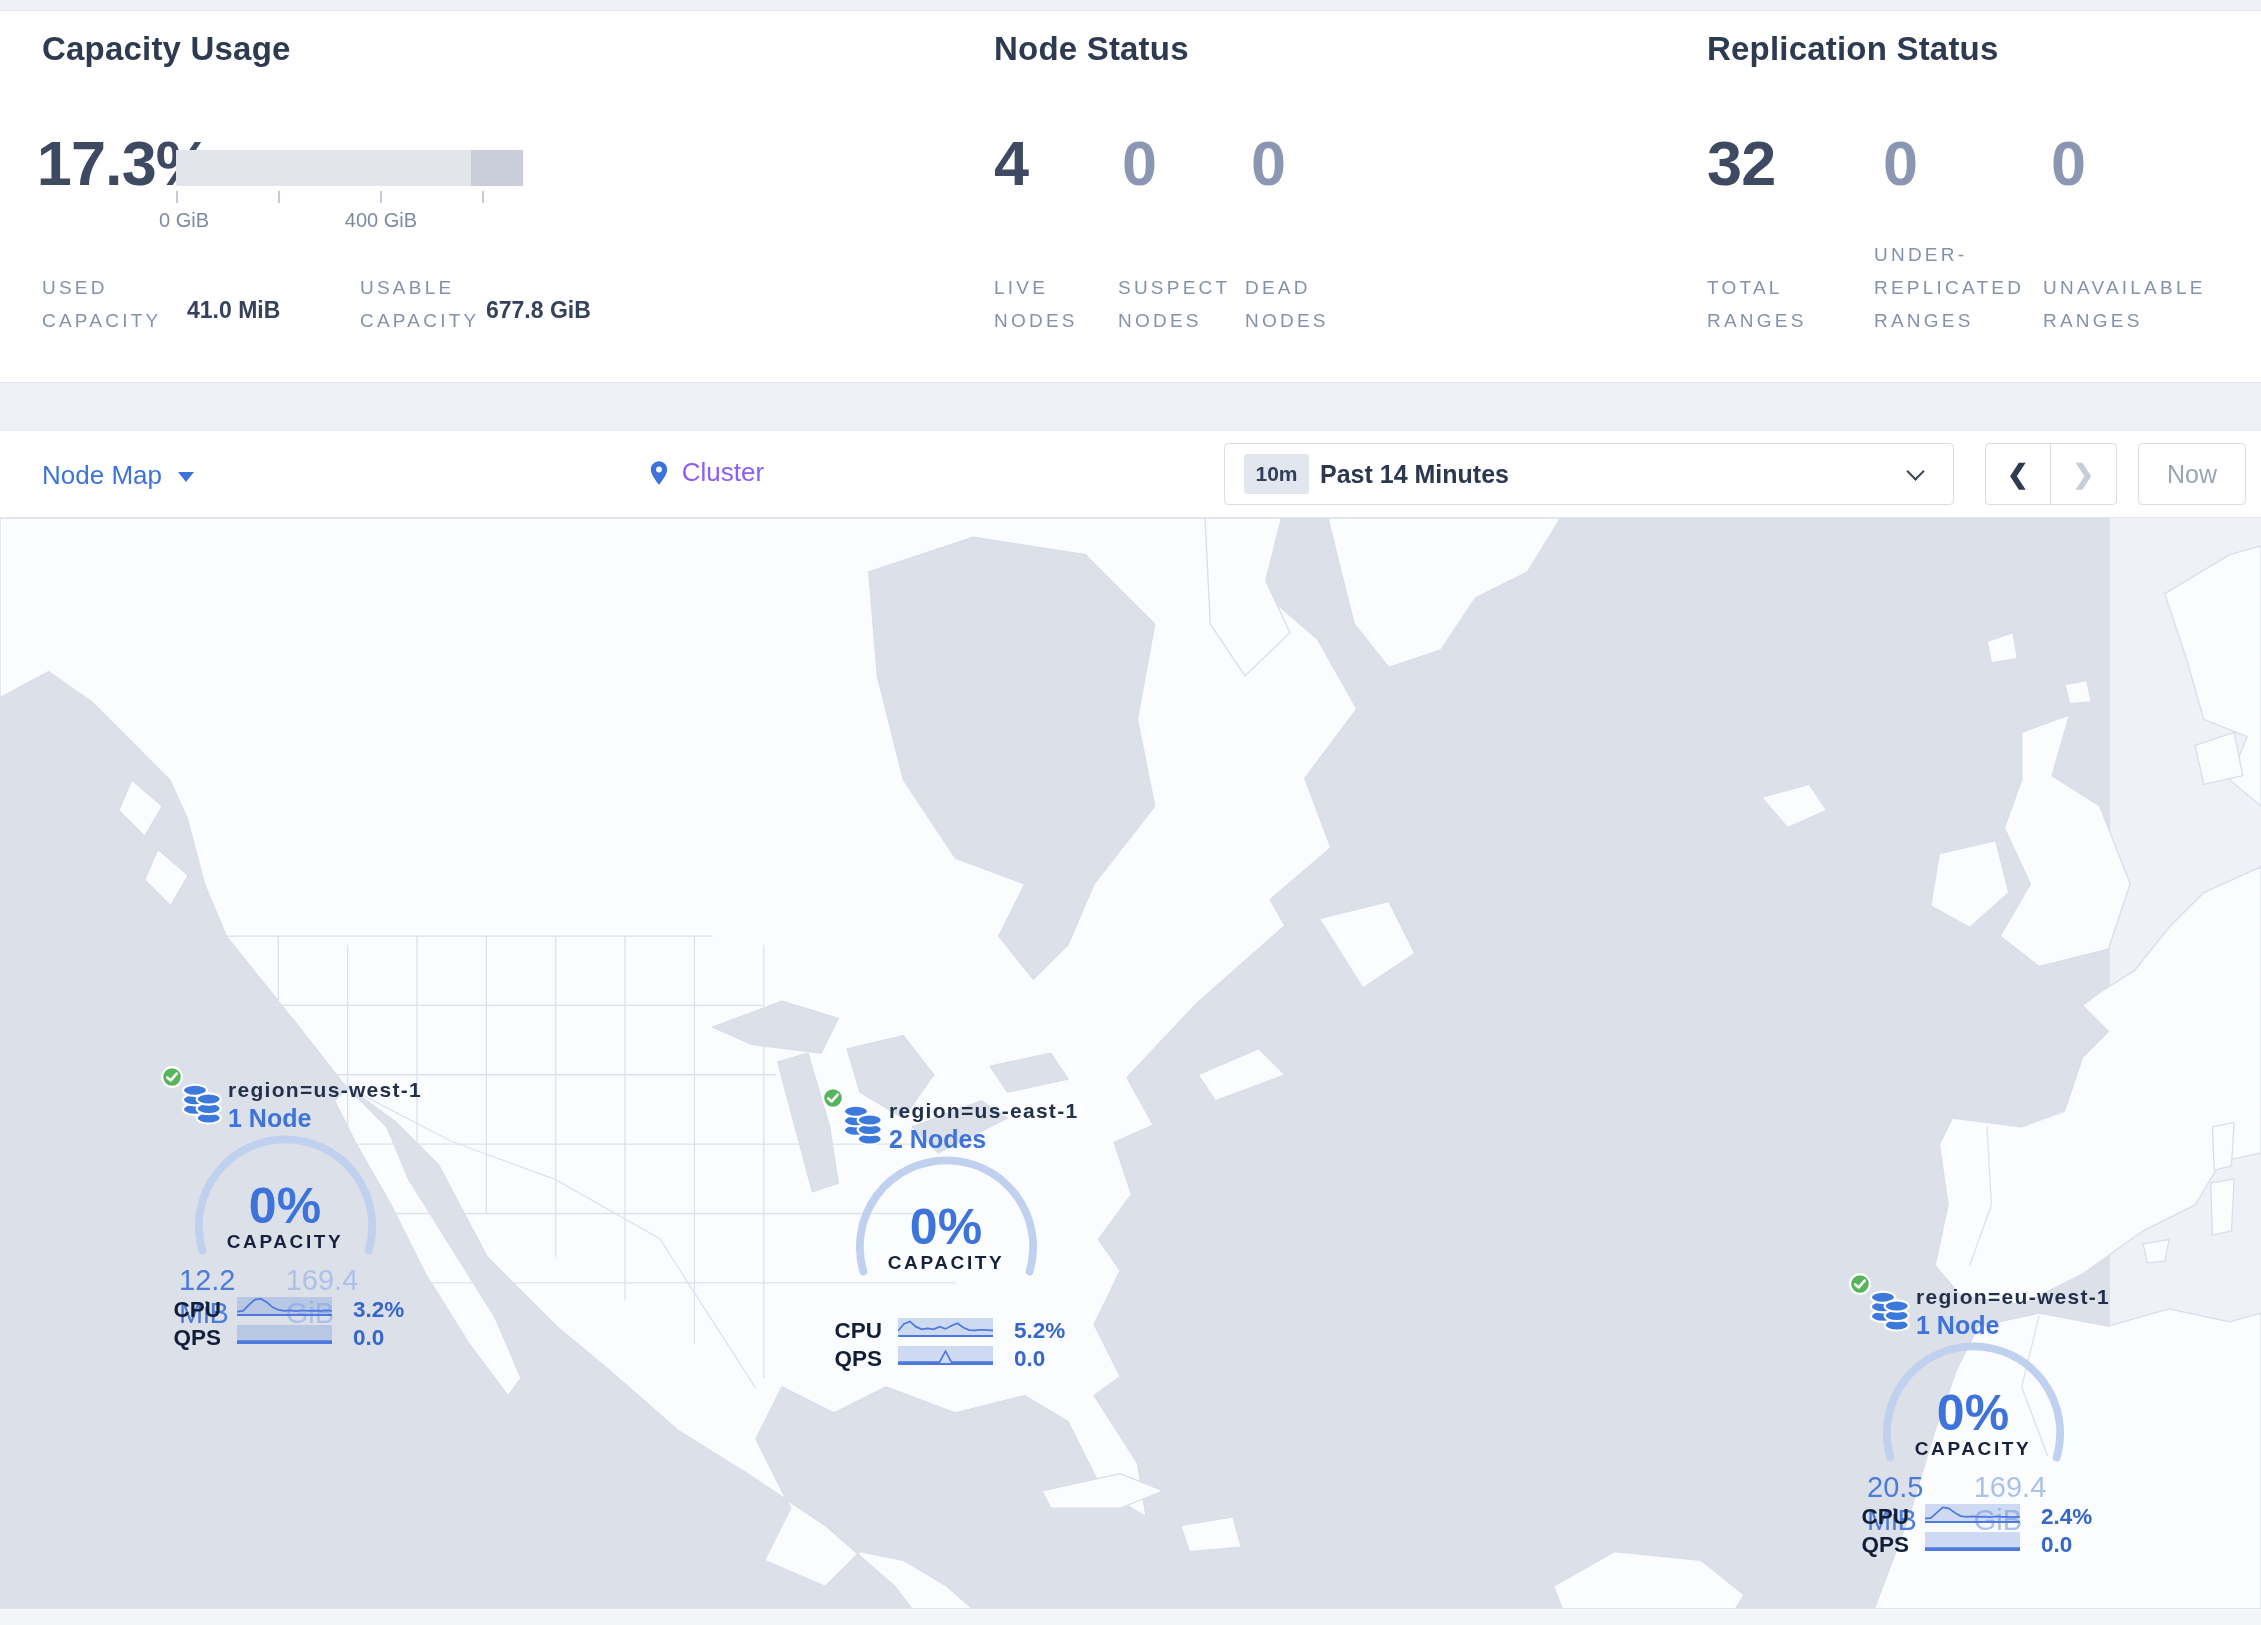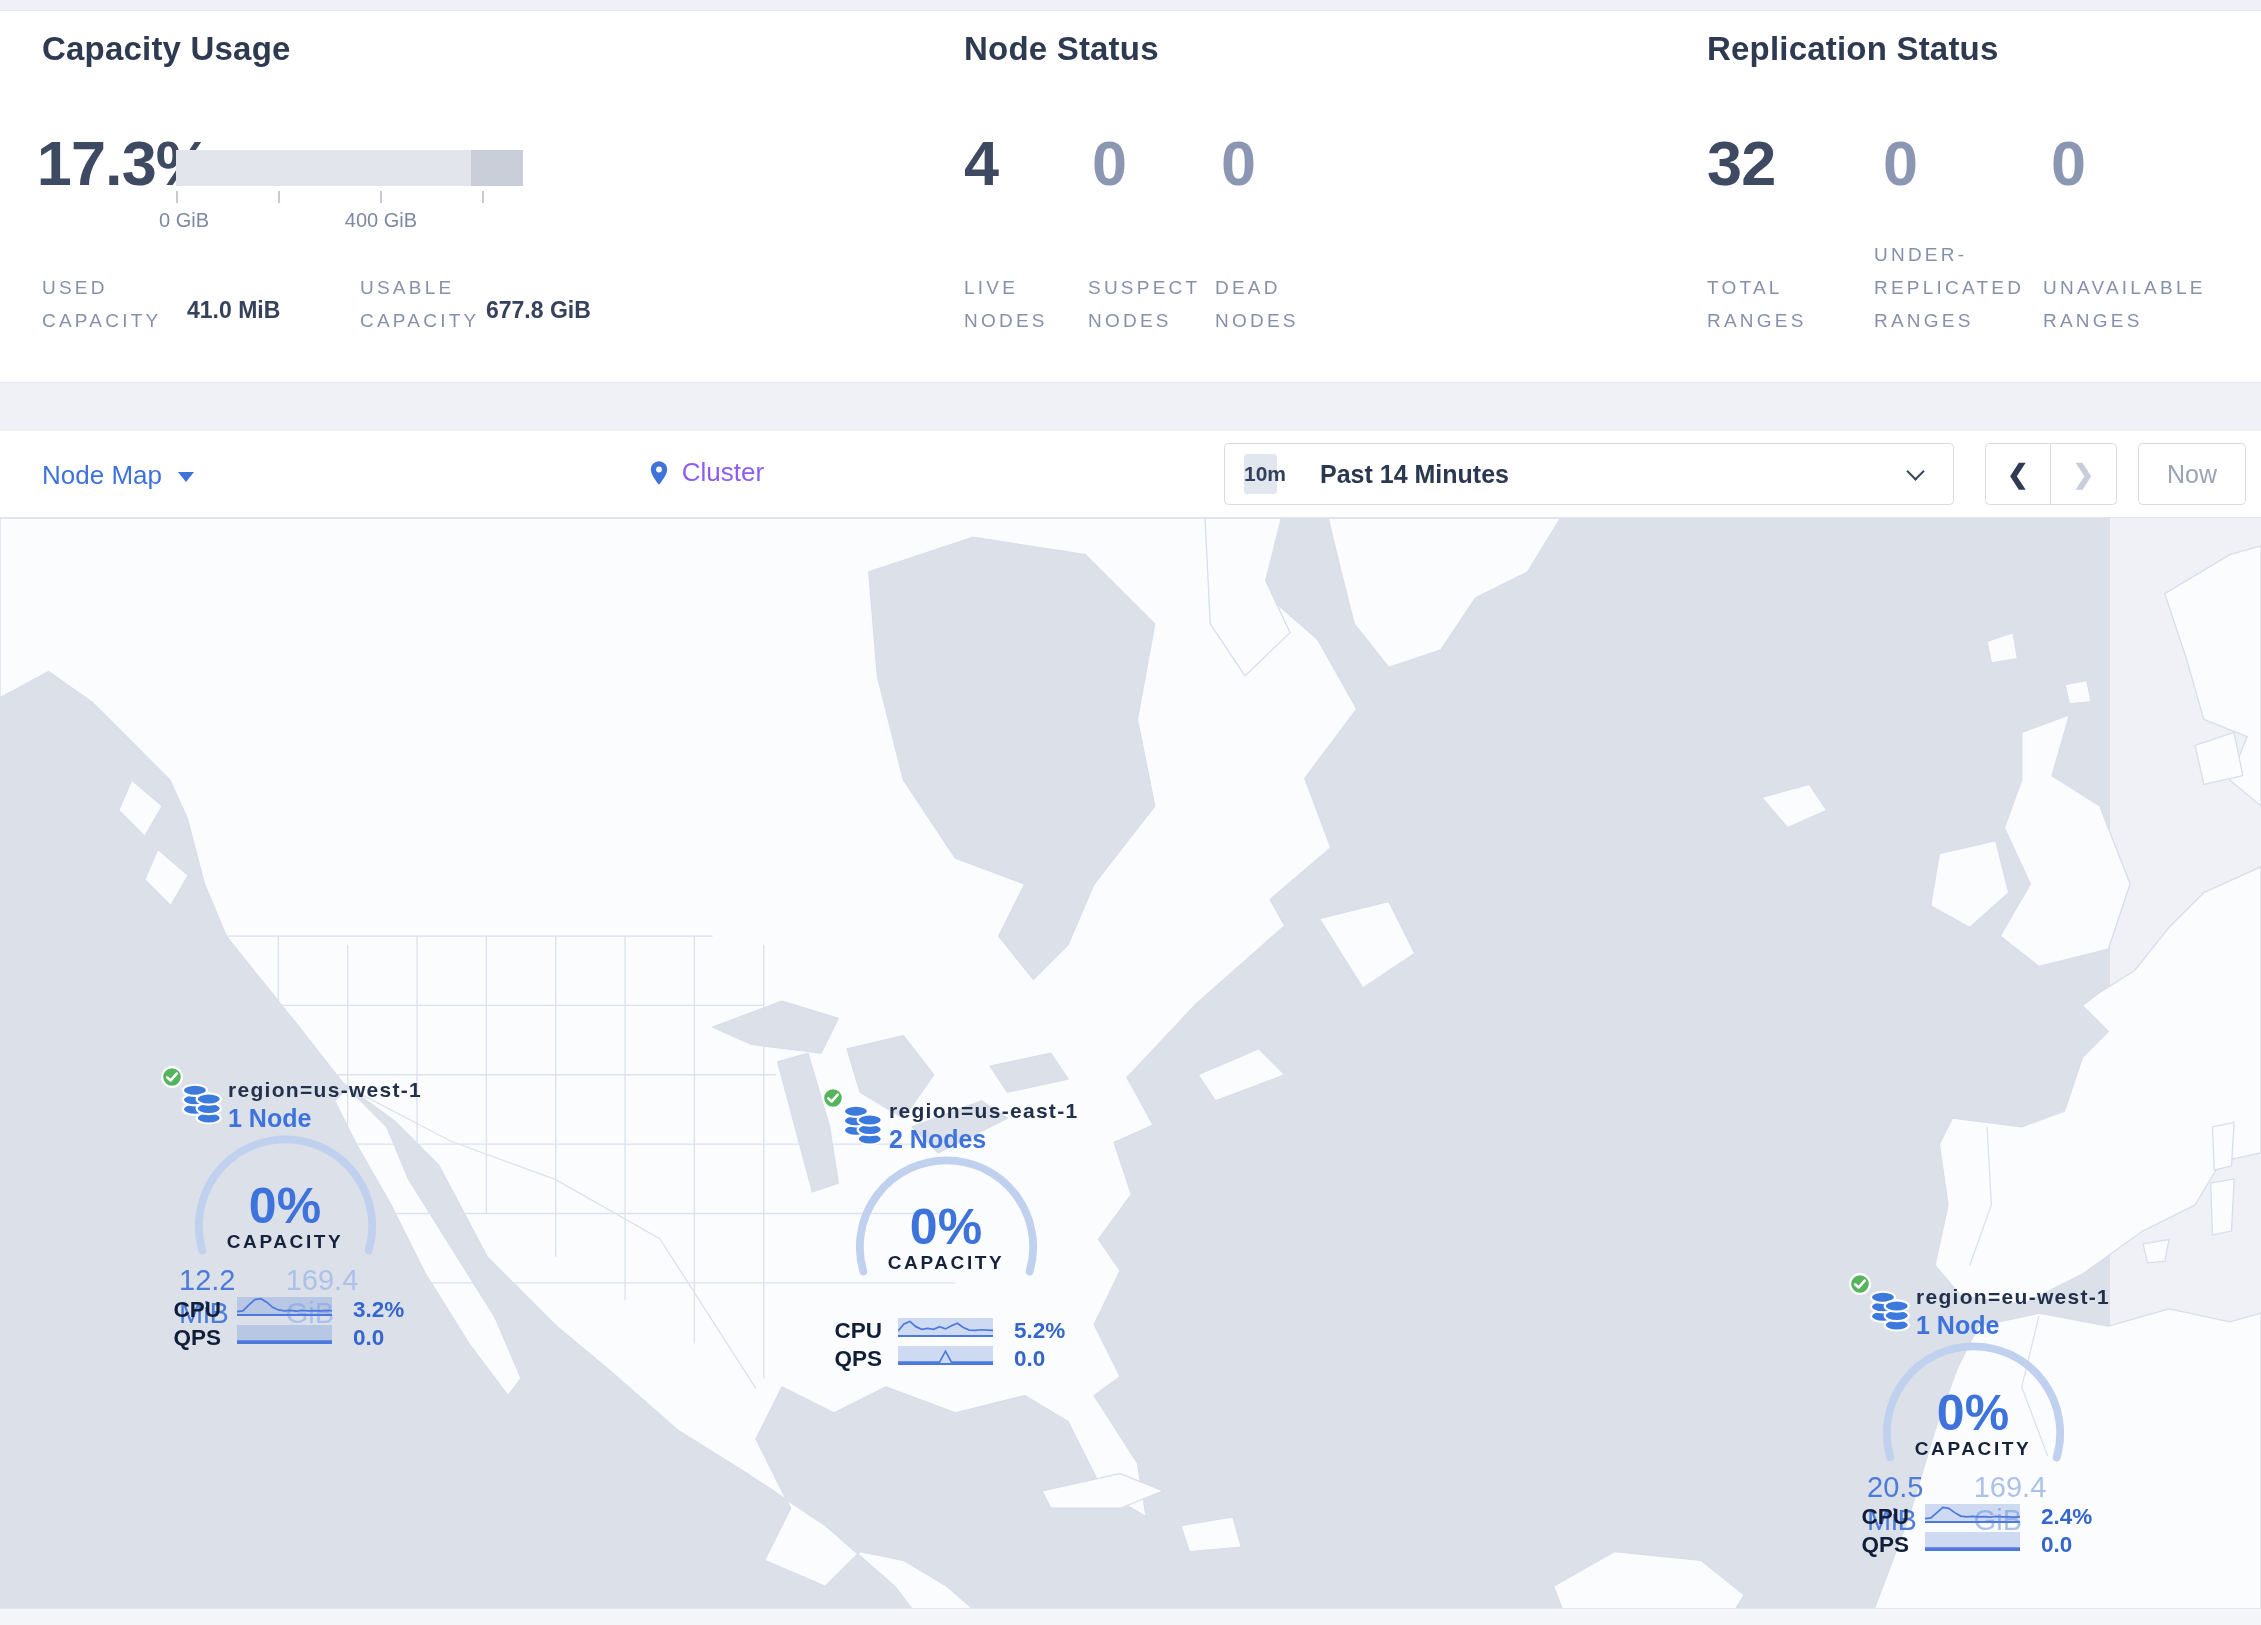"Node Status" div.panel { left: 964px -> 994px }
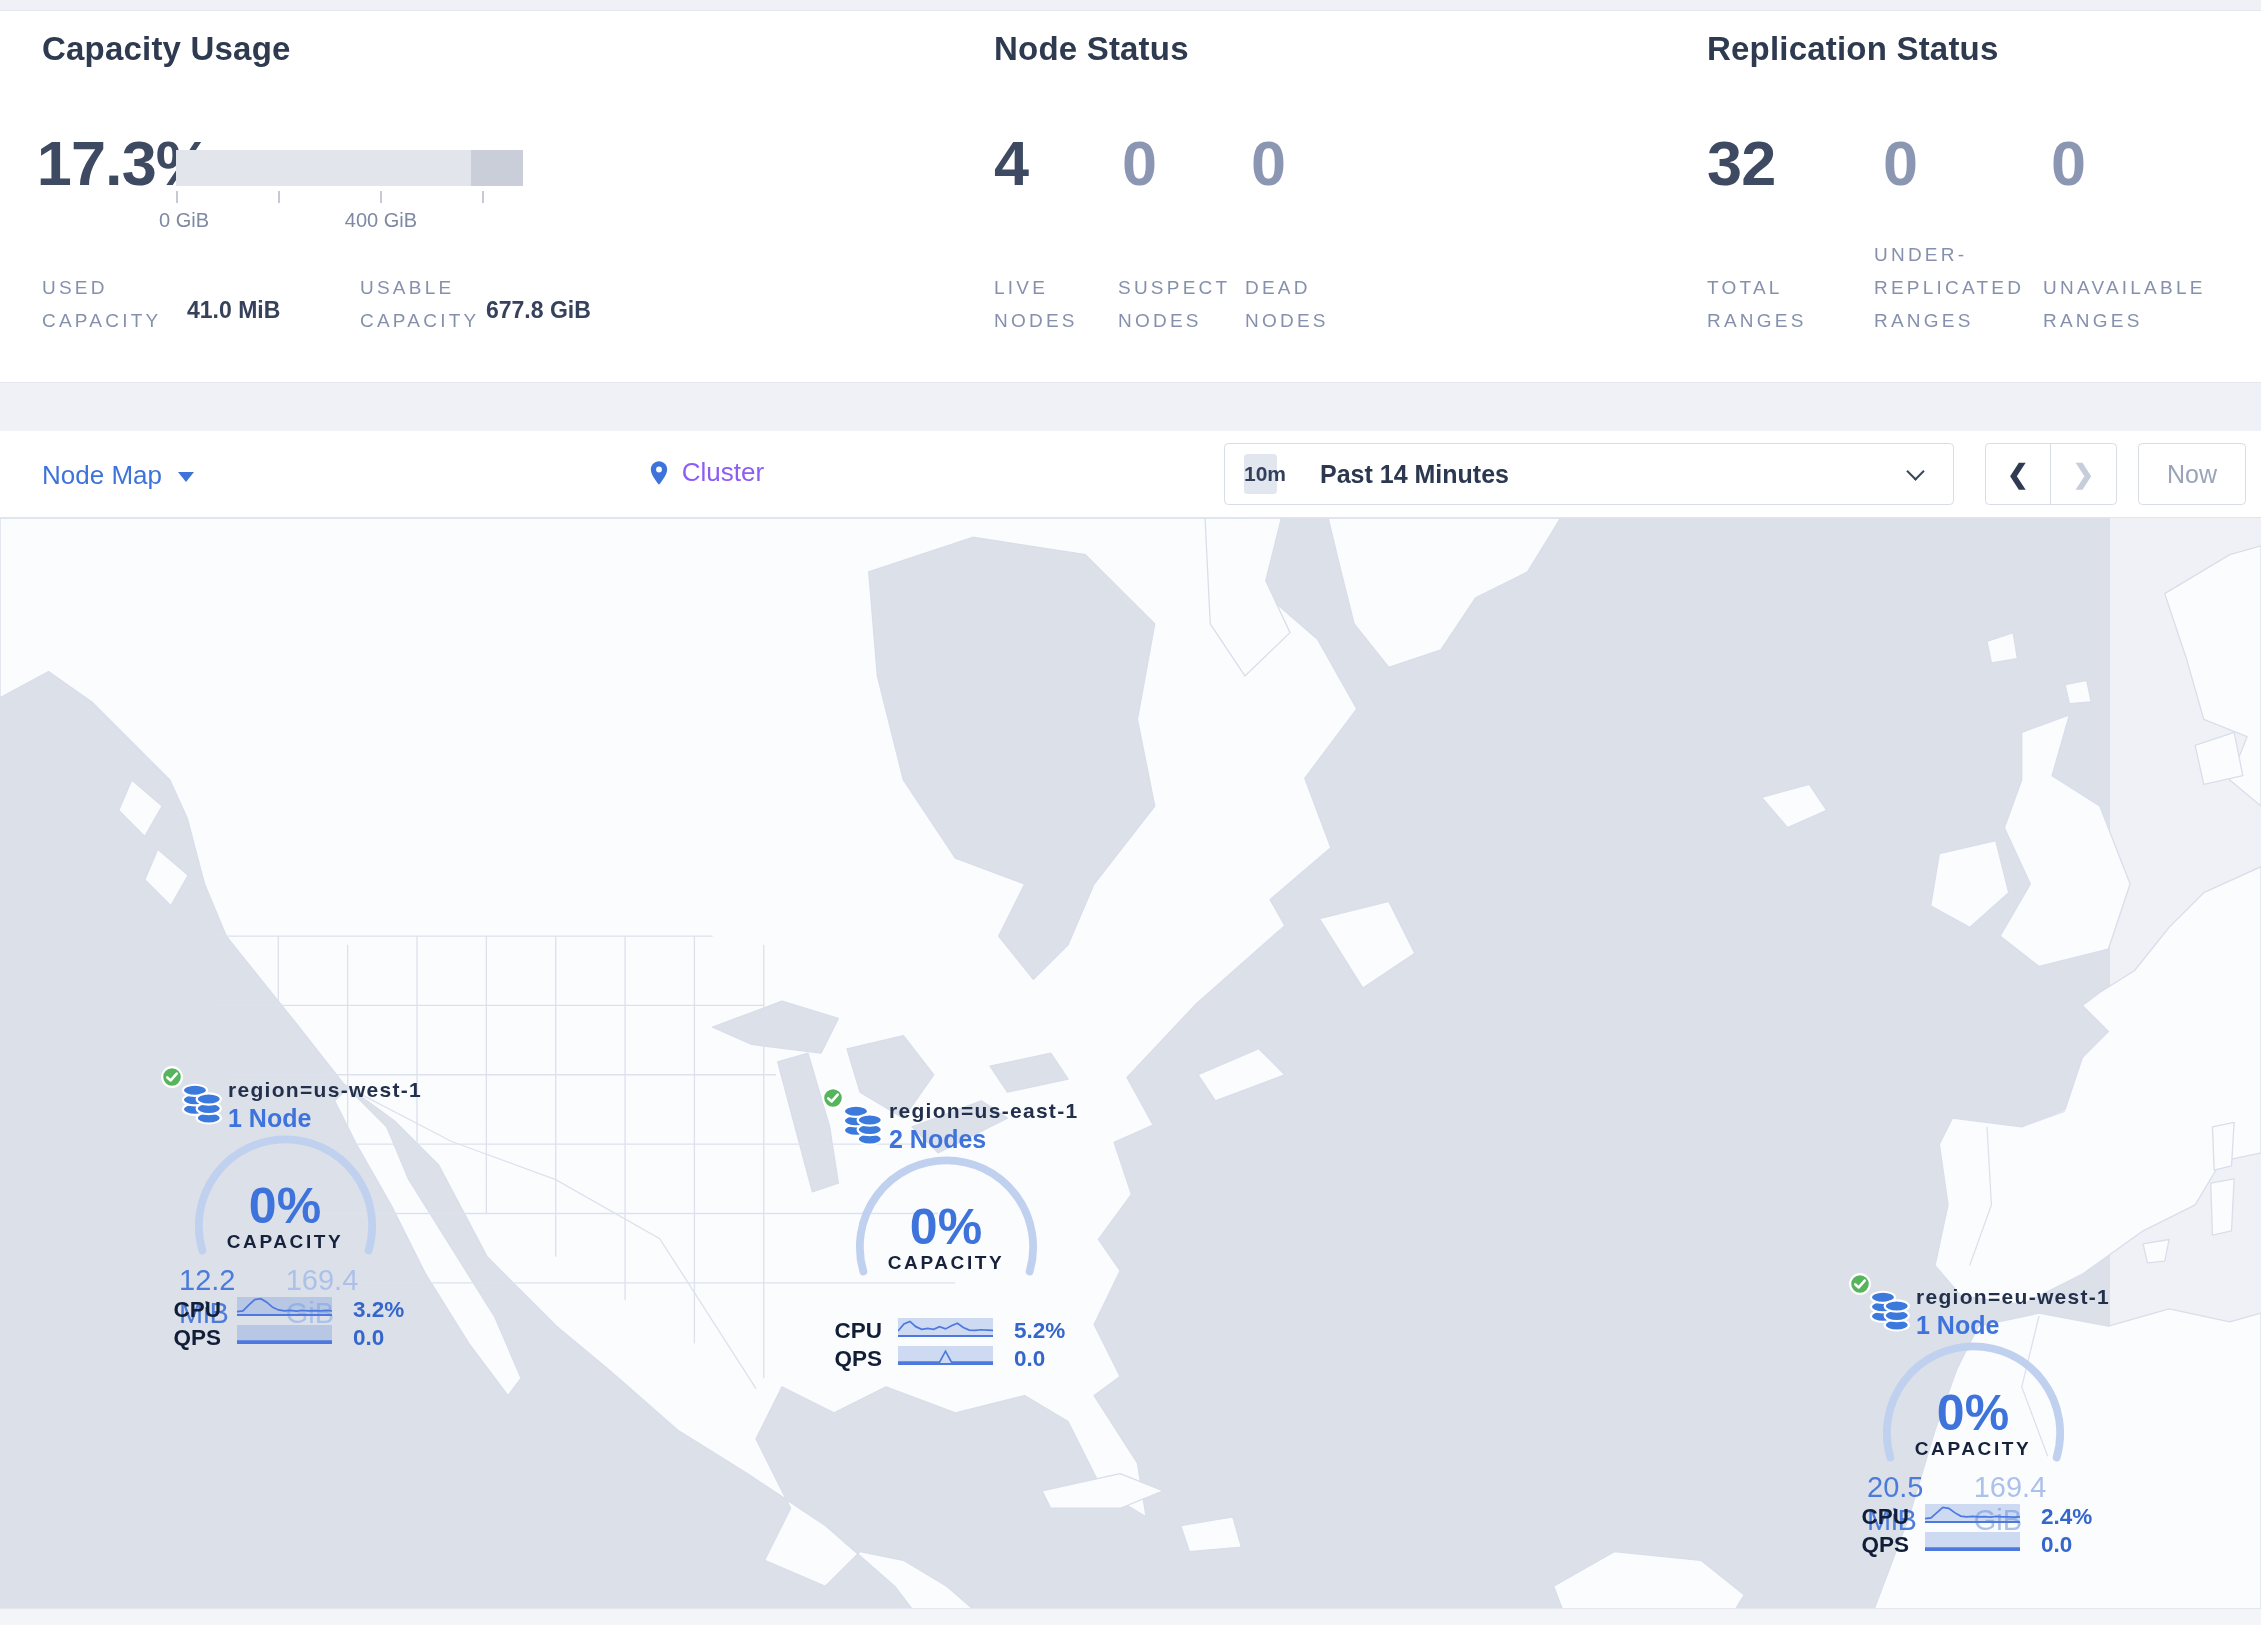"10m" .timebadge { width: 33px -> 65px }
